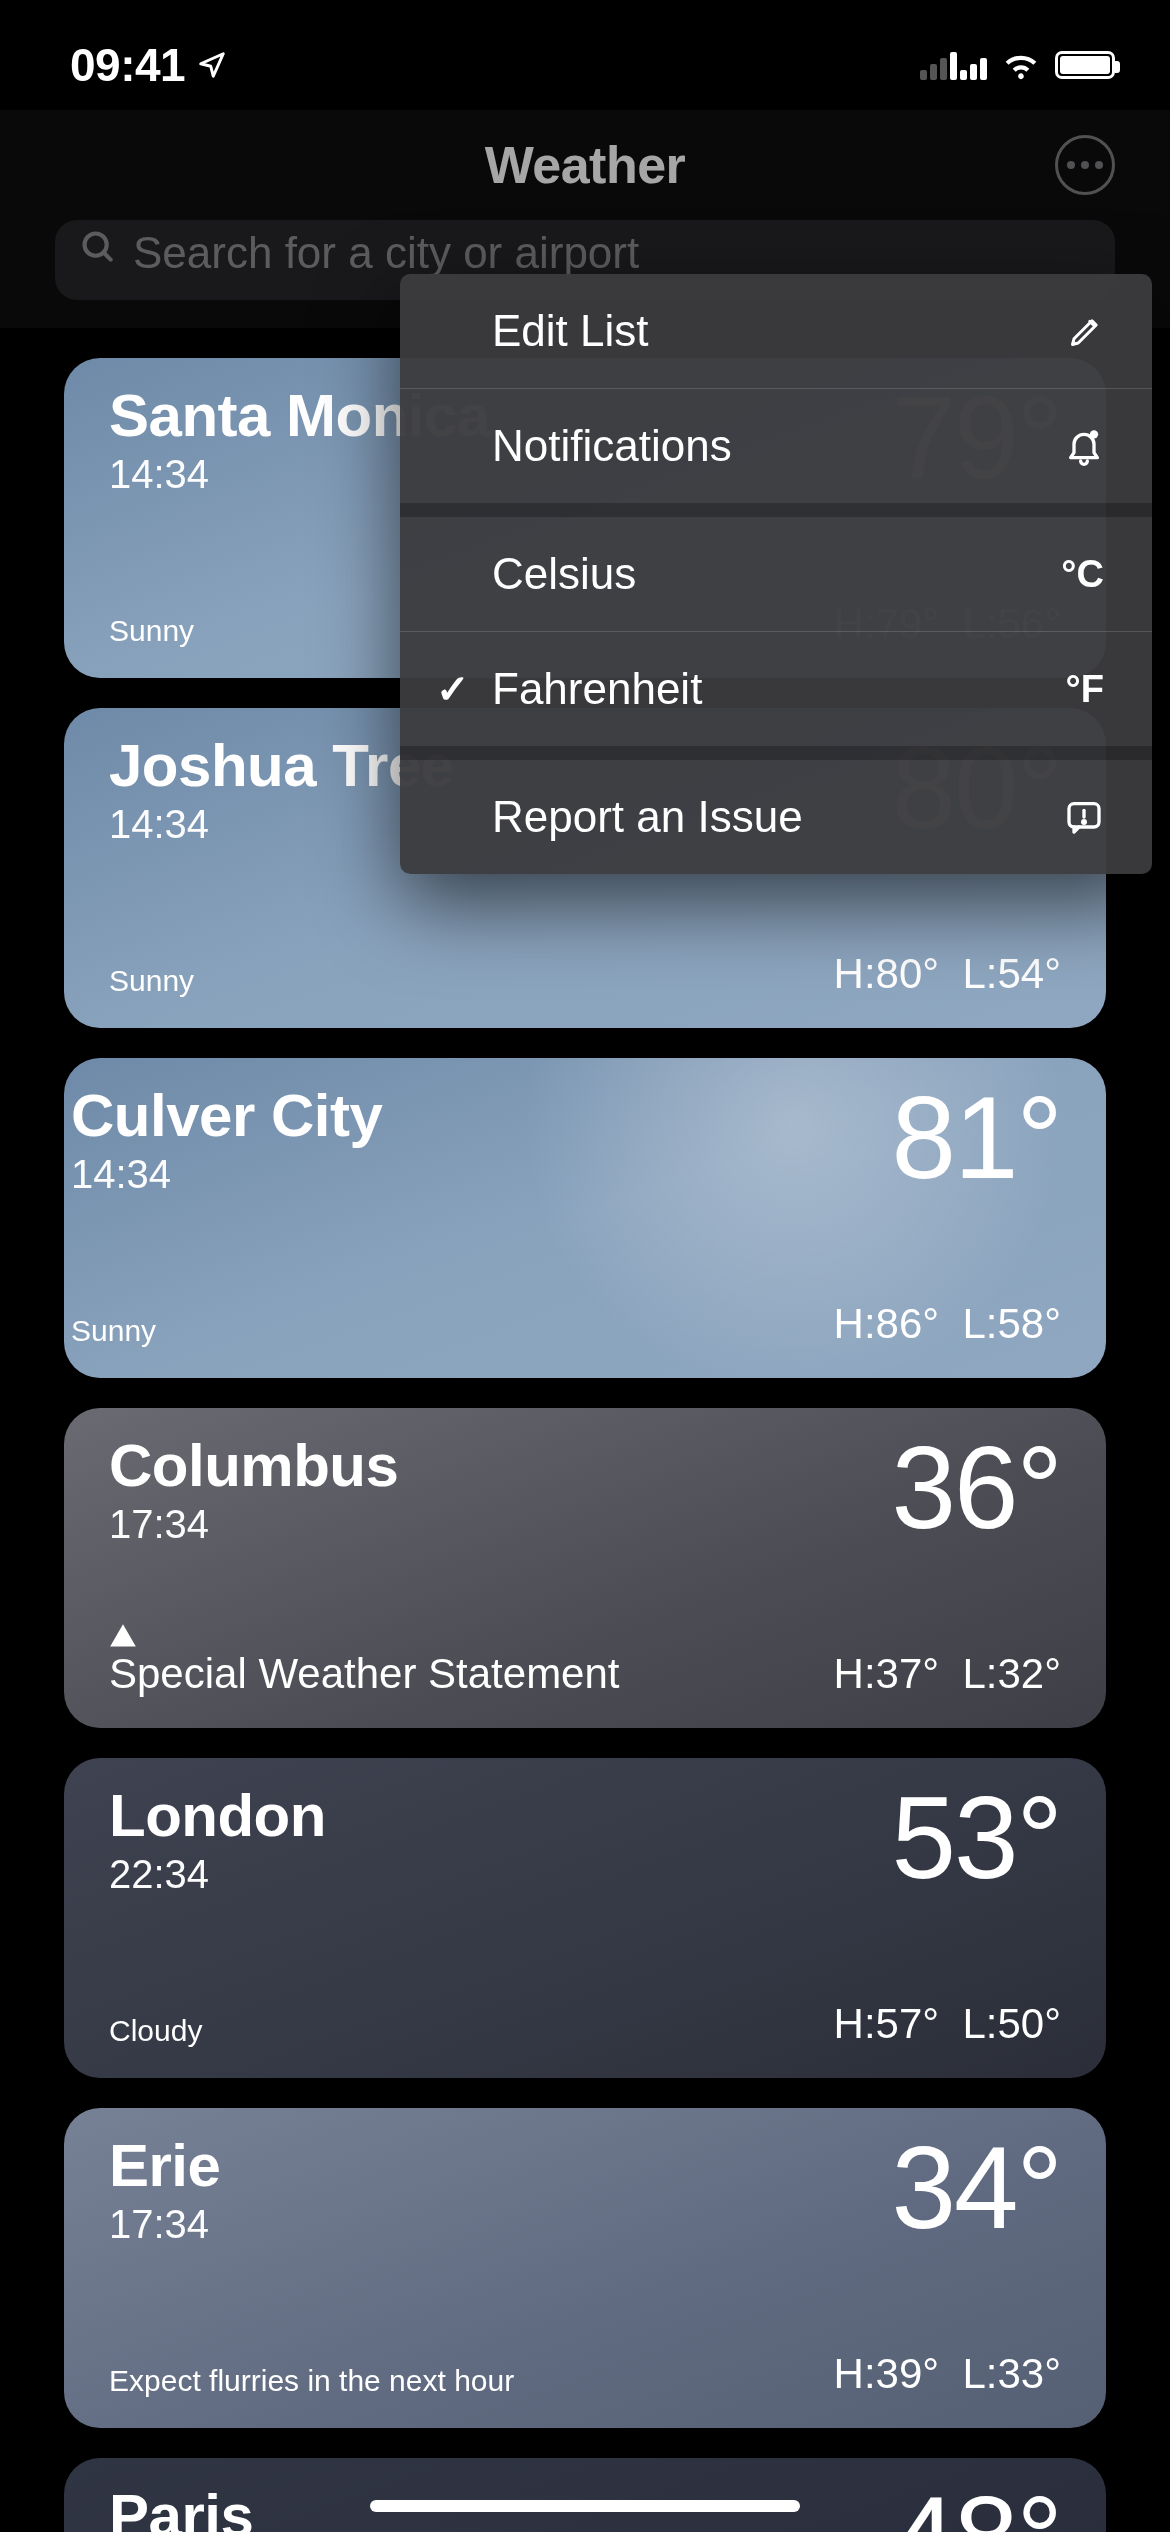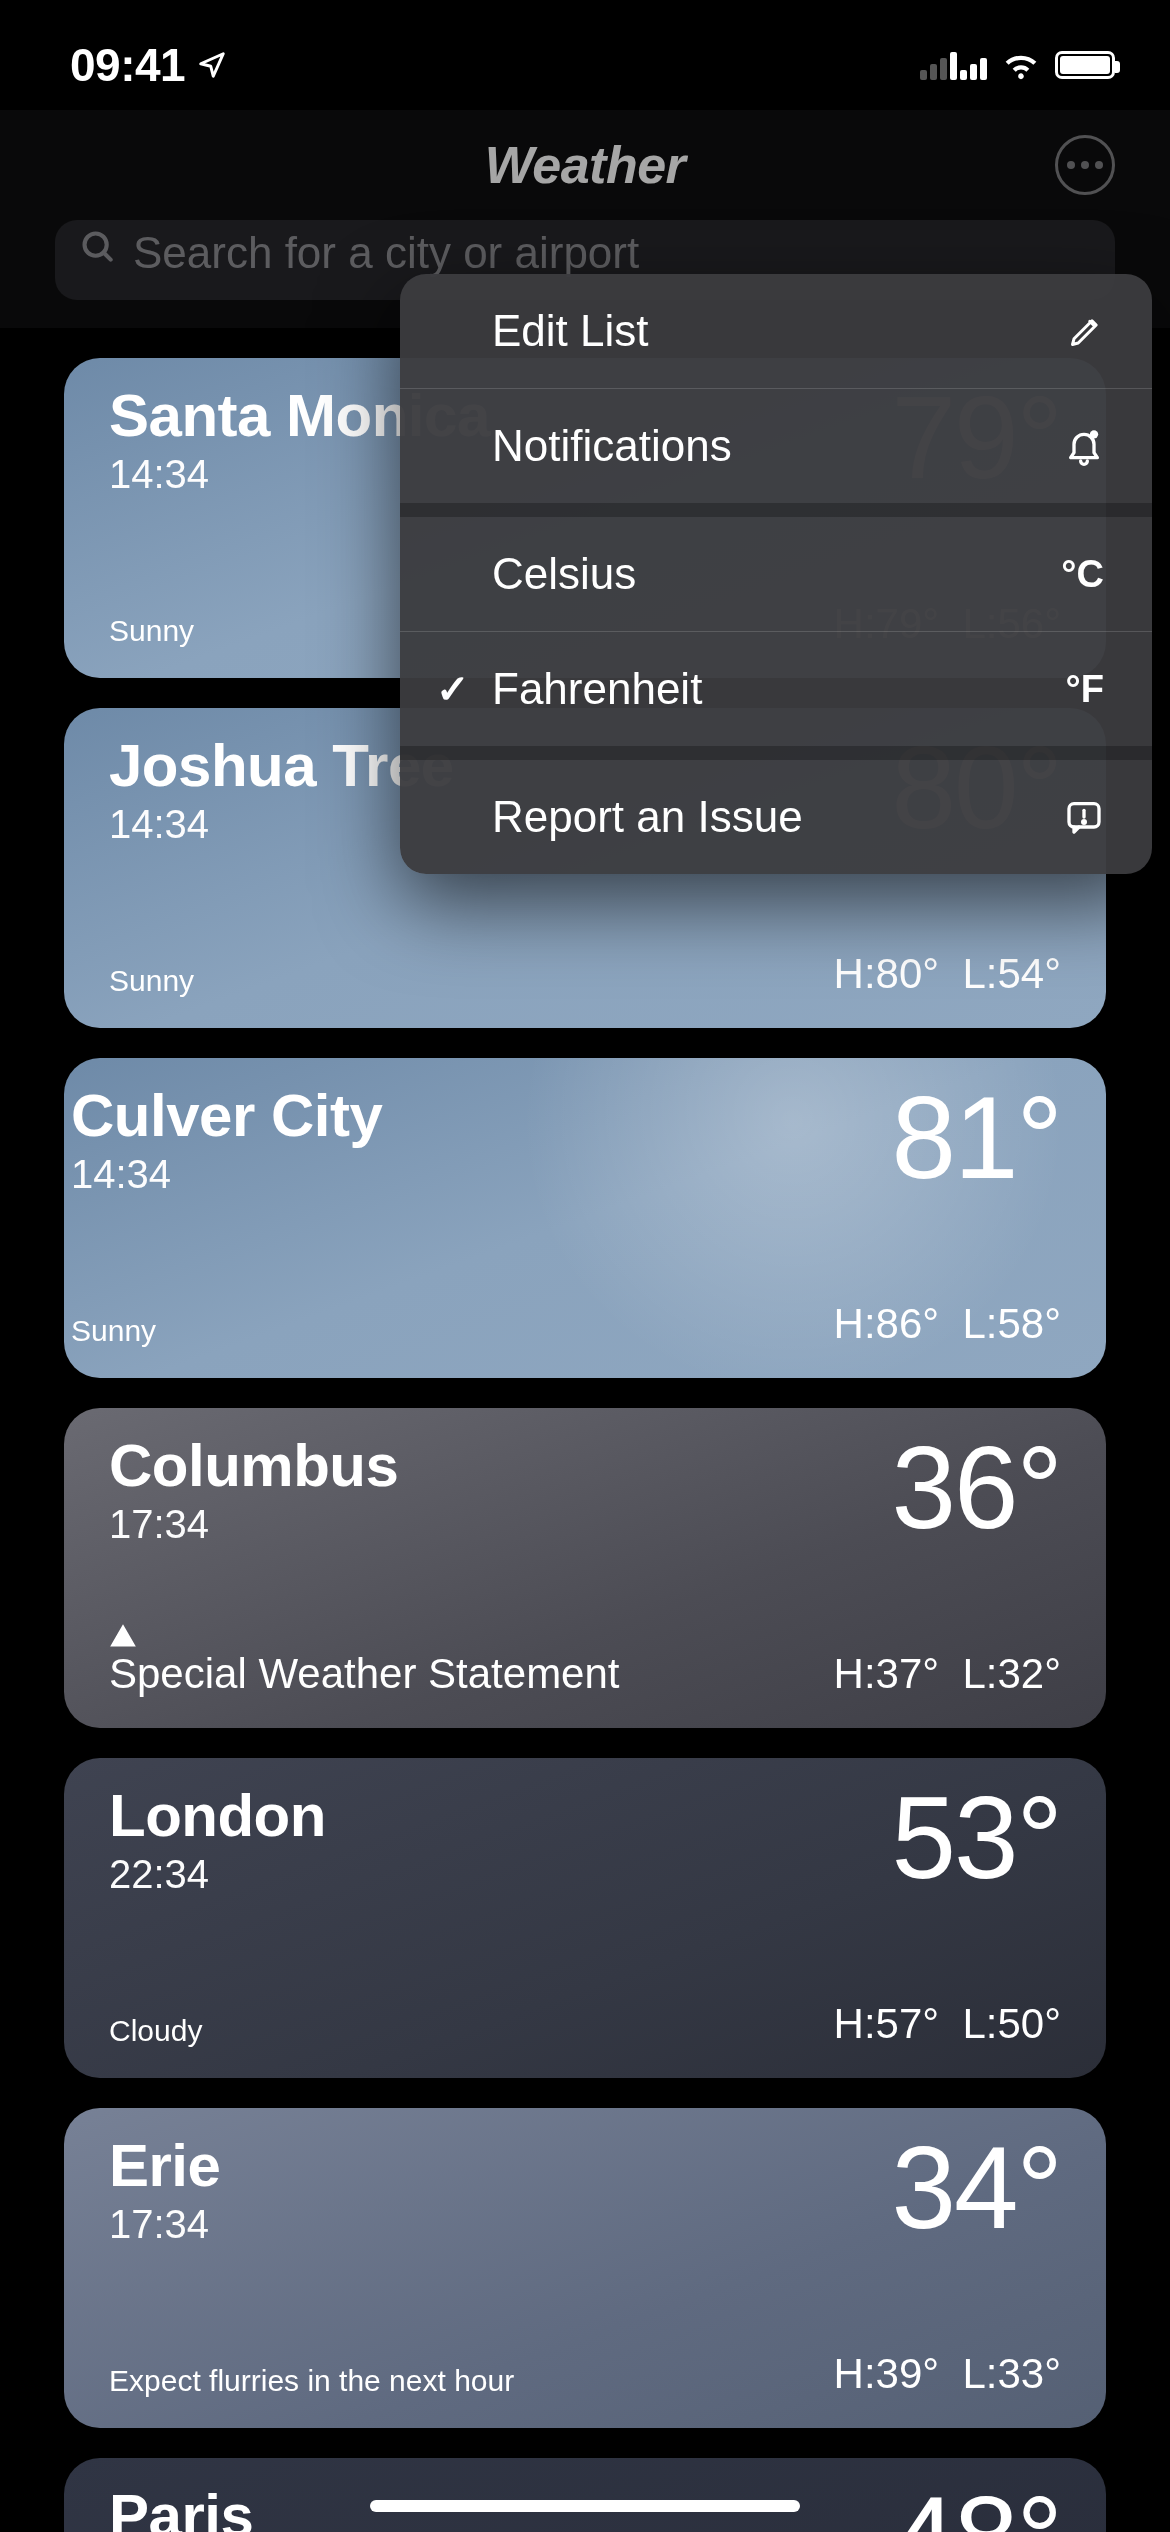"Weather" .app-title { font-style: italic -> none }
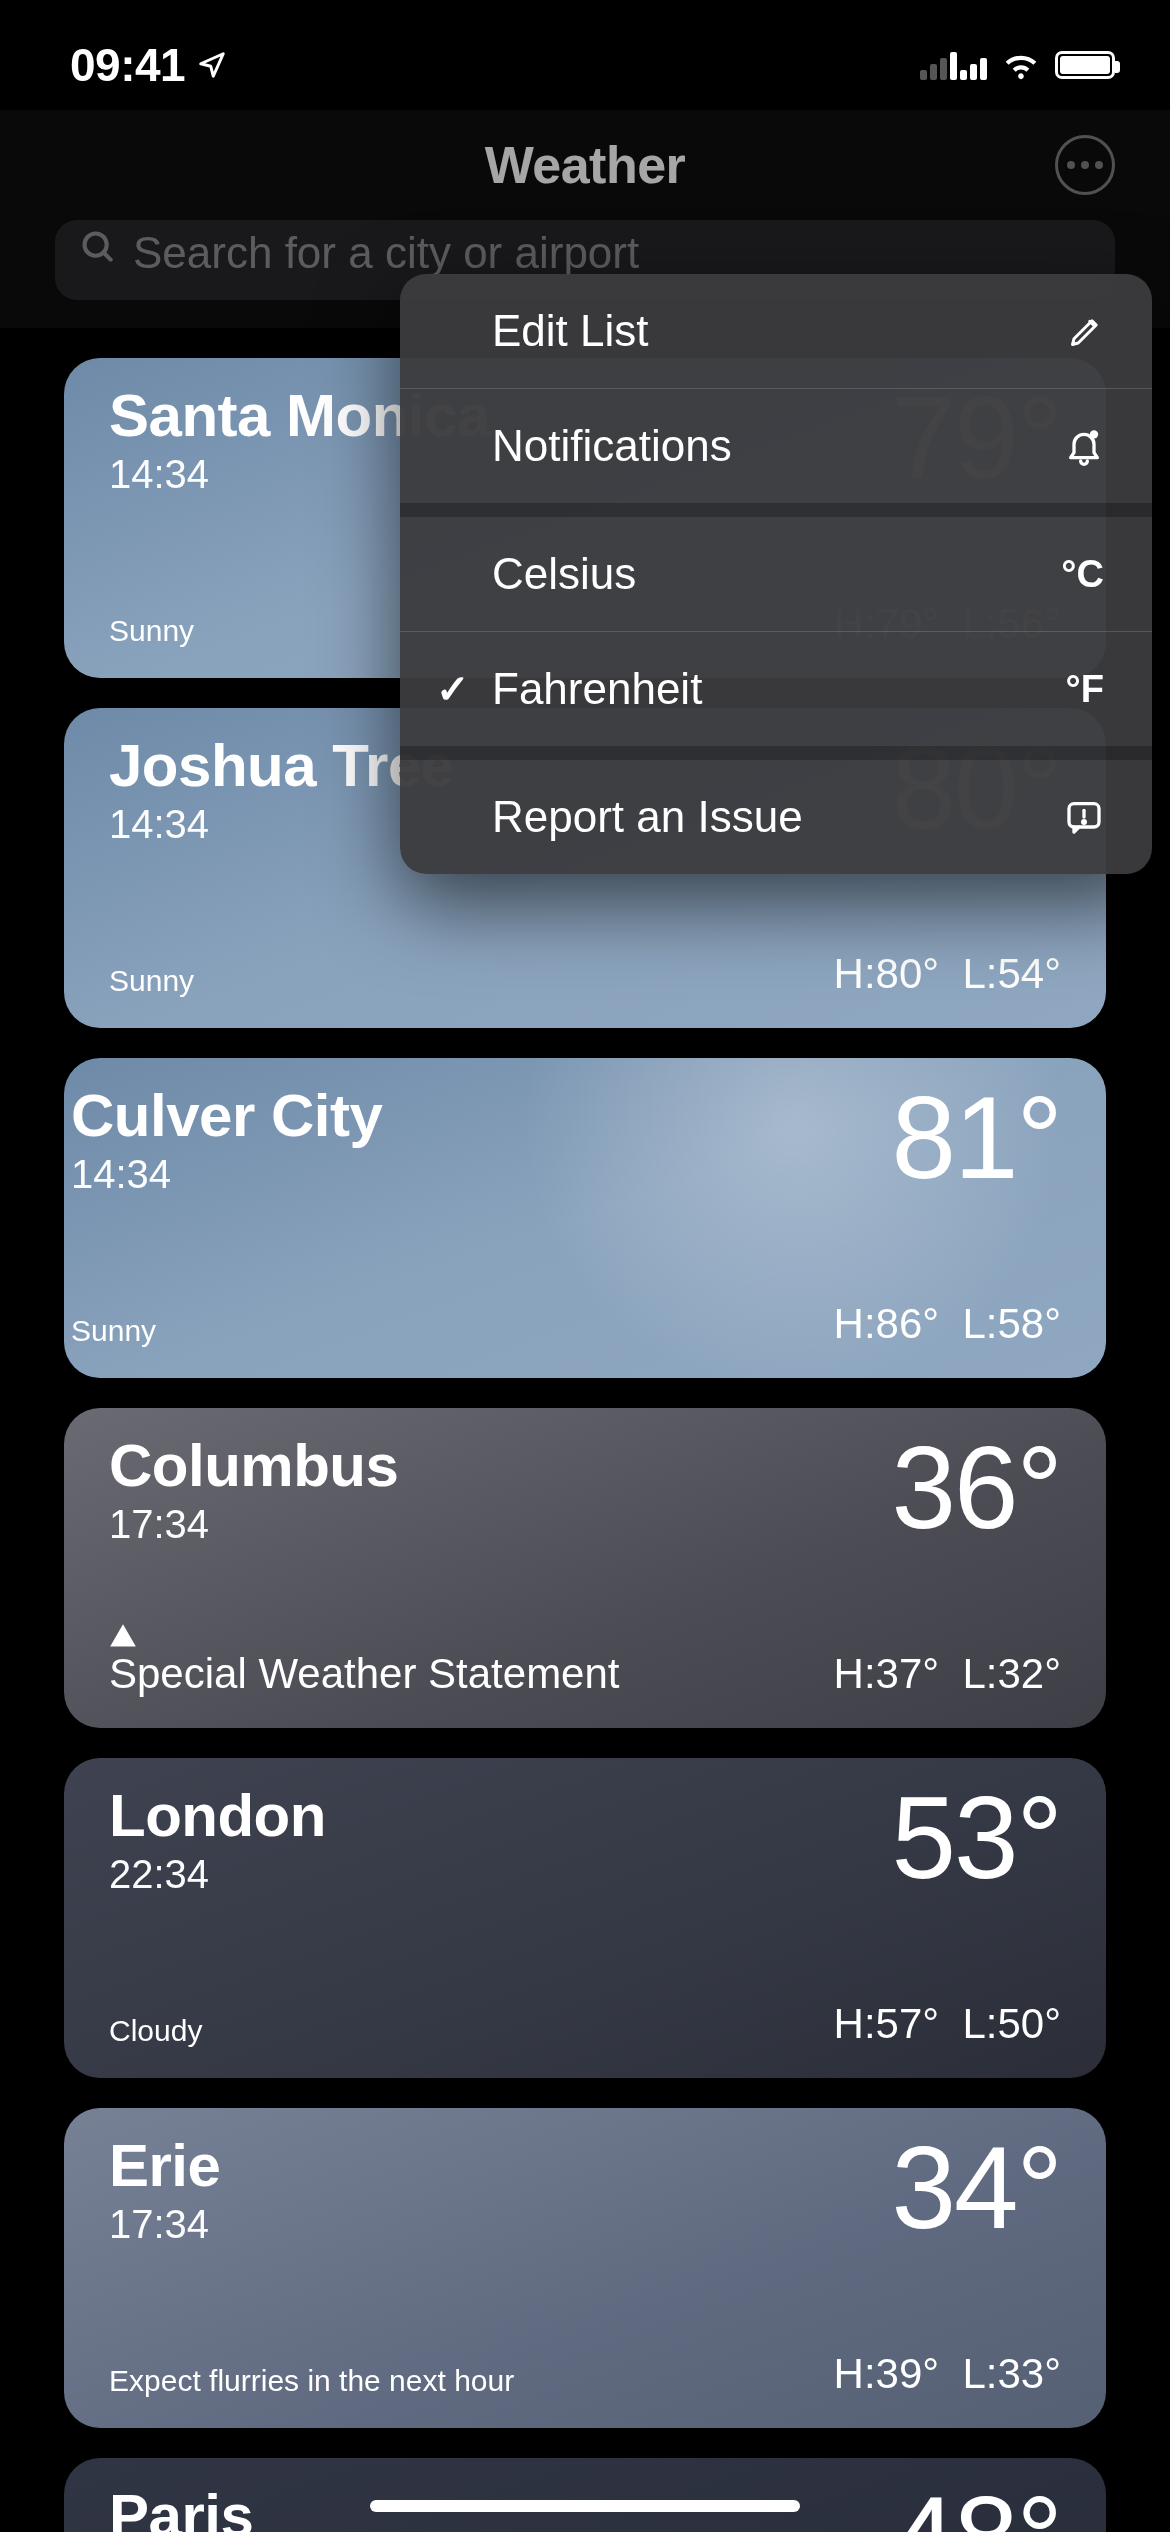"Edit List" .menu { border-radius: 26px -> 10px }
